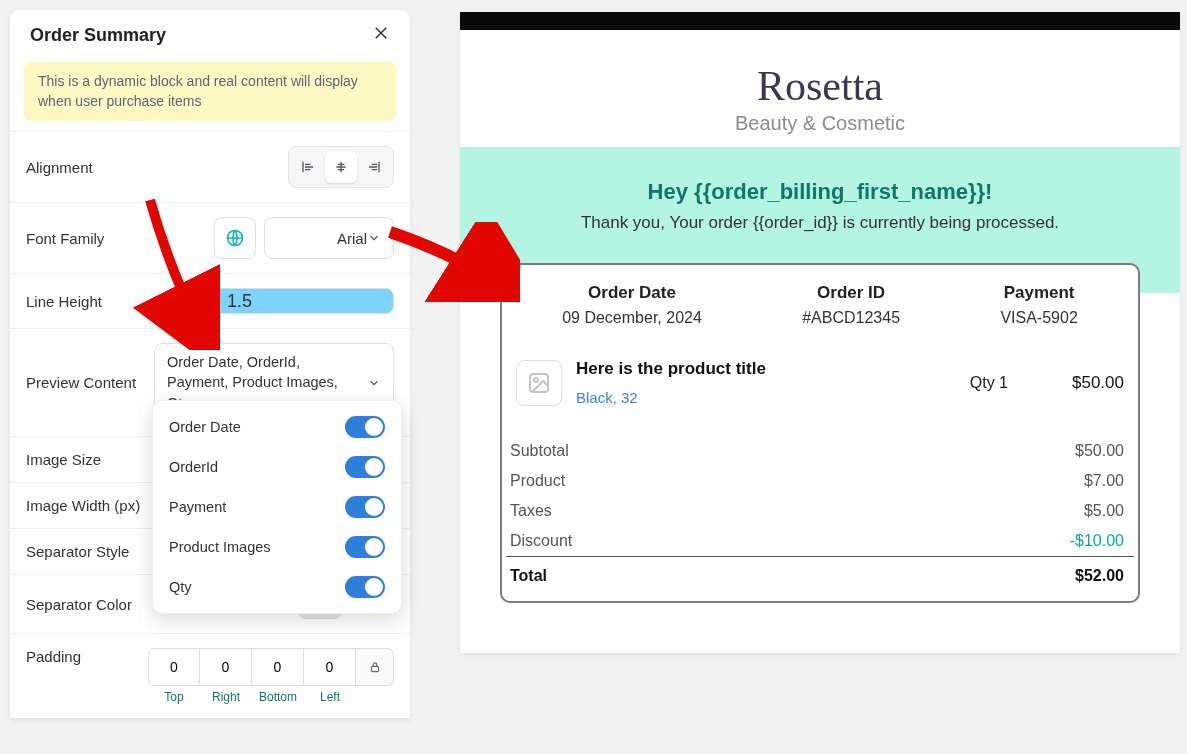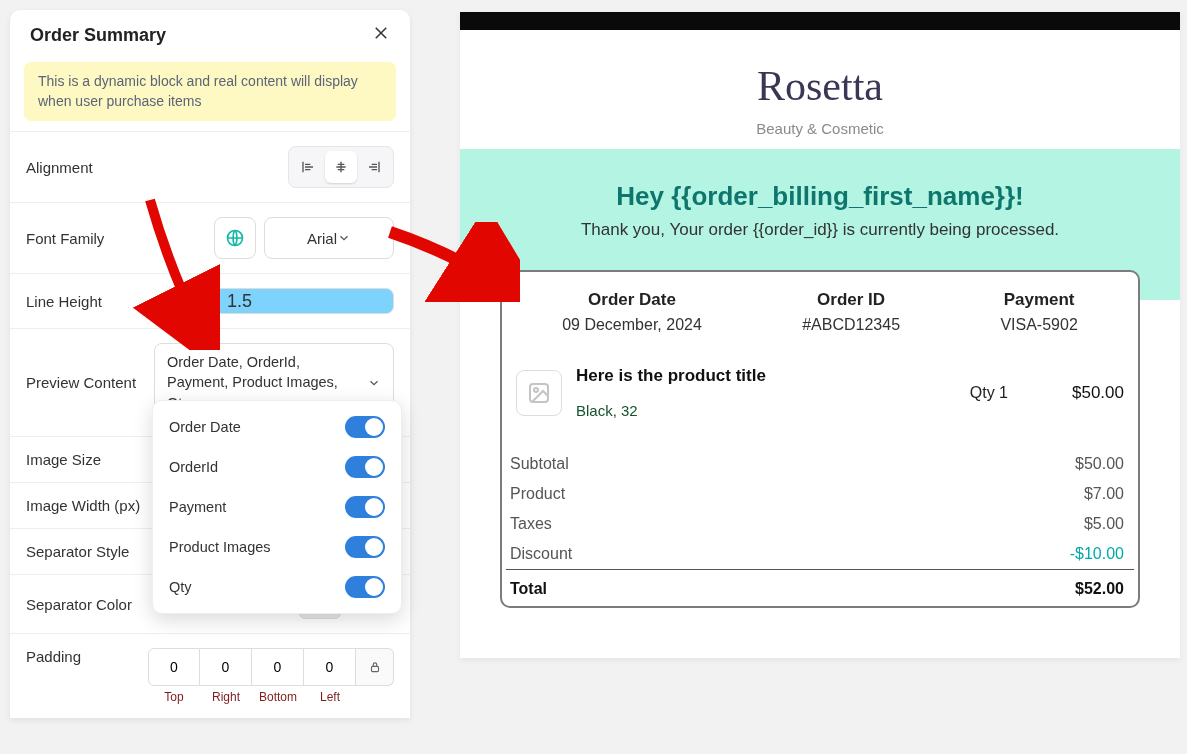"Beauty & Cosmetic" .brand-tag { font-size: 15px -> 20px; margin-top: 10px -> 2px }
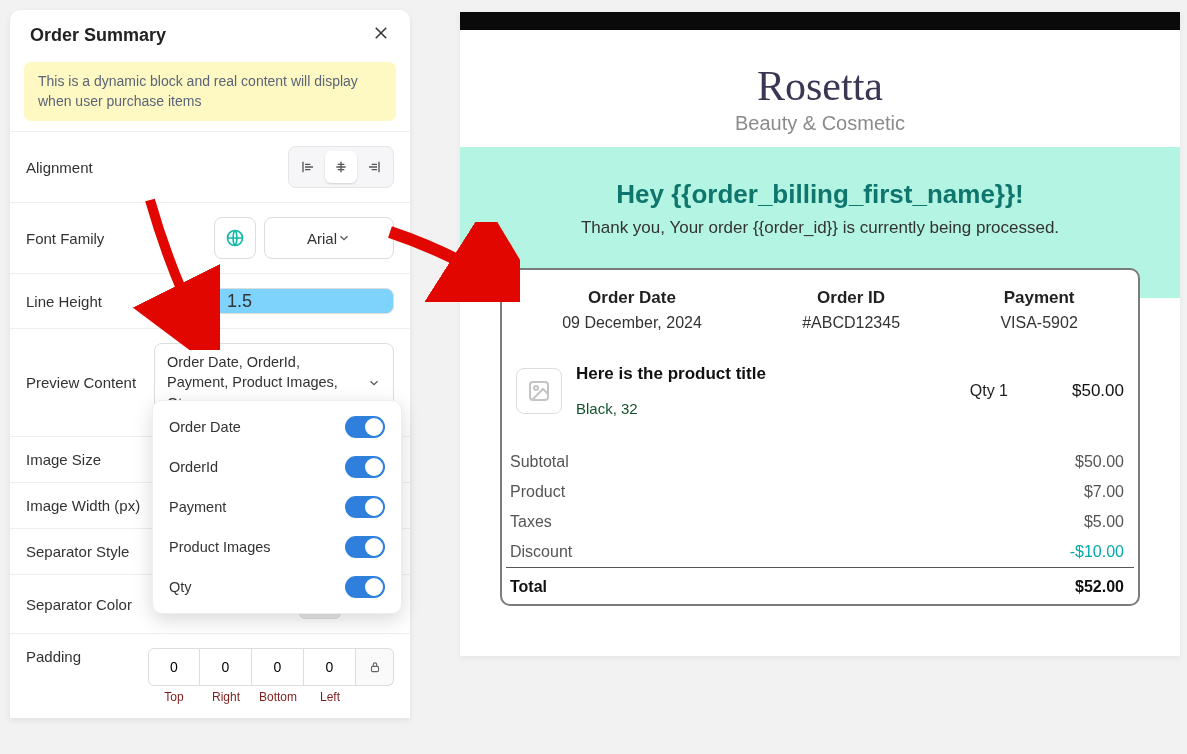"Hey {{order_billing_first_name}}!" .teal-band h3 { font-size: 26px -> 22px }
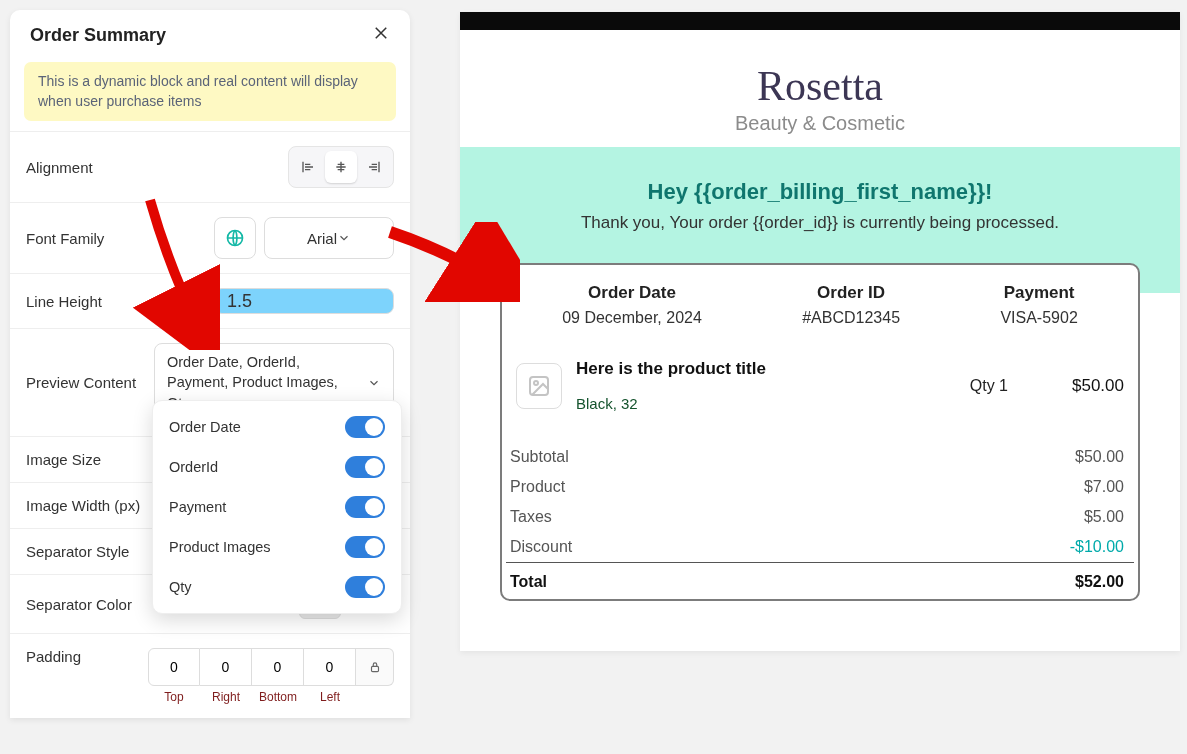"Arial" .font-select { justify-content: center -> flex-end }
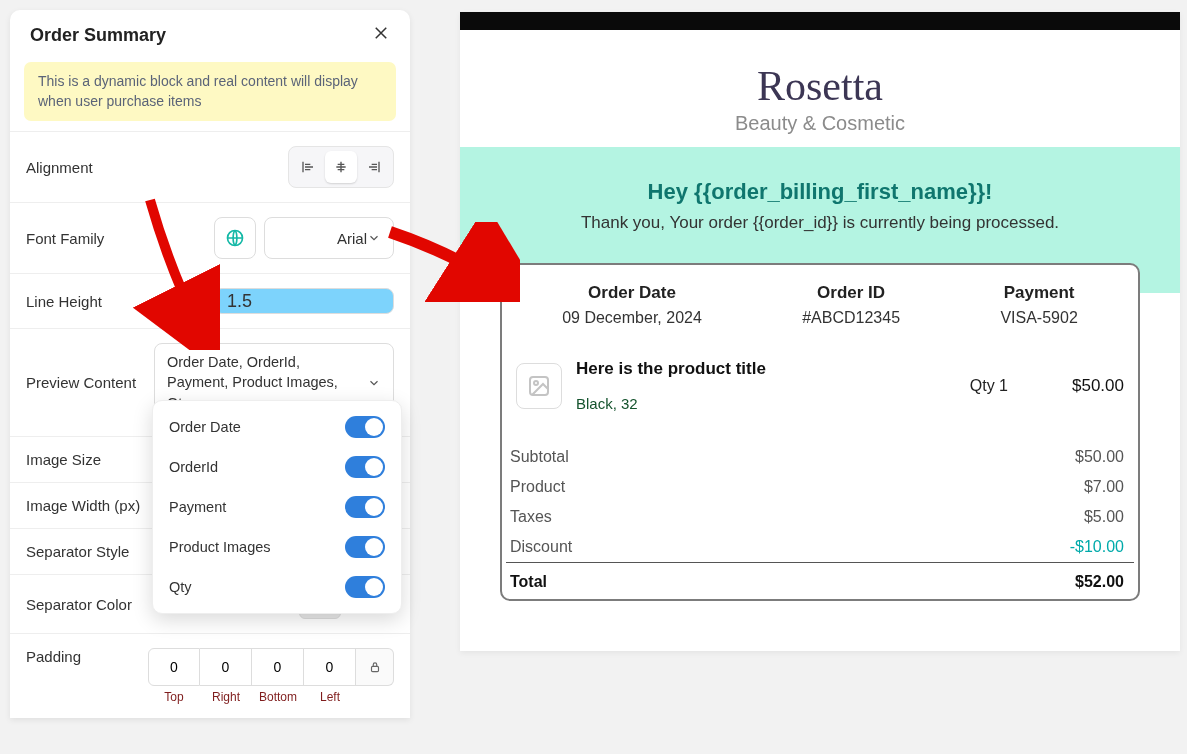"Black, 32" .product-info .variant { color: #14532d -> #3b82f6; margin-top: 16px -> 10px }
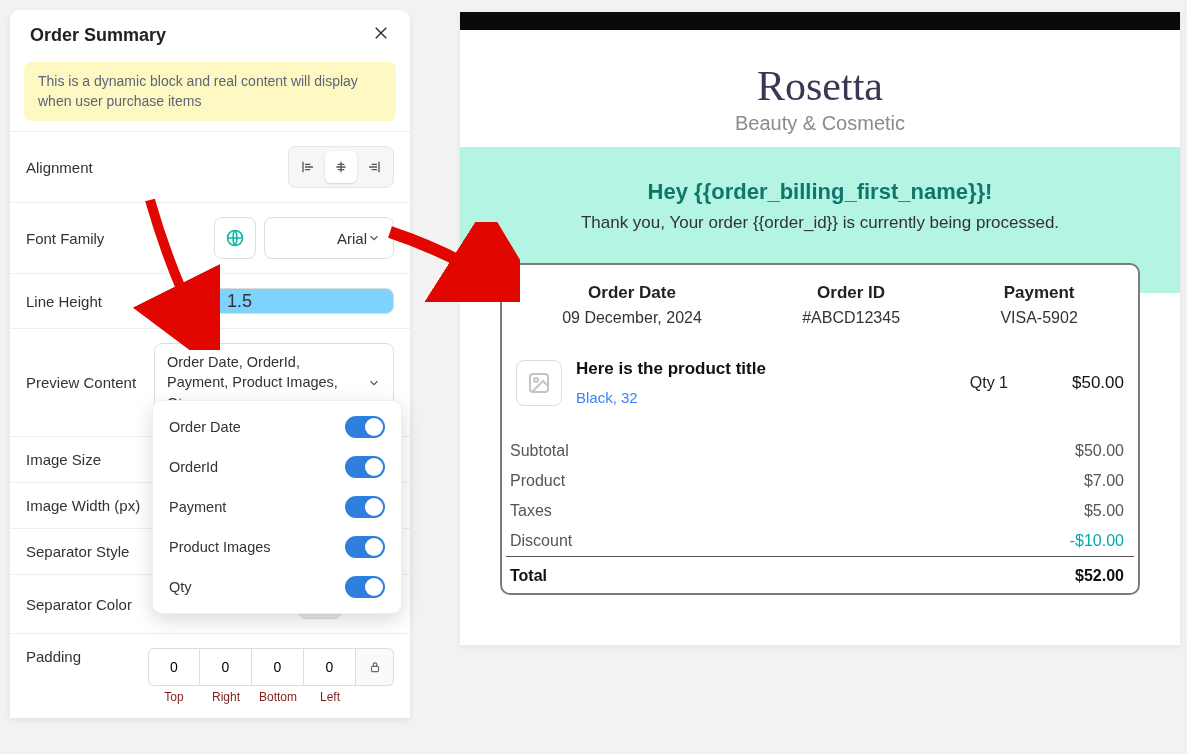"Total" .totals .trow.total { padding-bottom: 8px -> 16px }
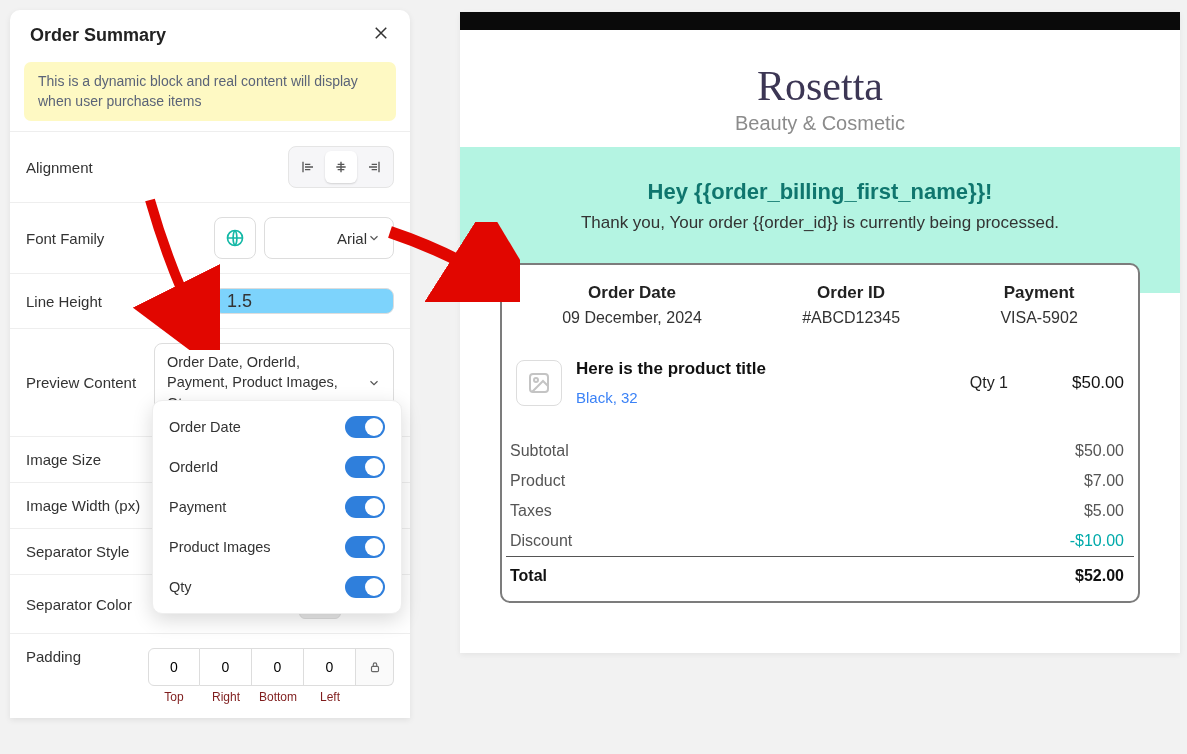"Top" .padding-sub { color: #7f1d1d -> #0f766e }
